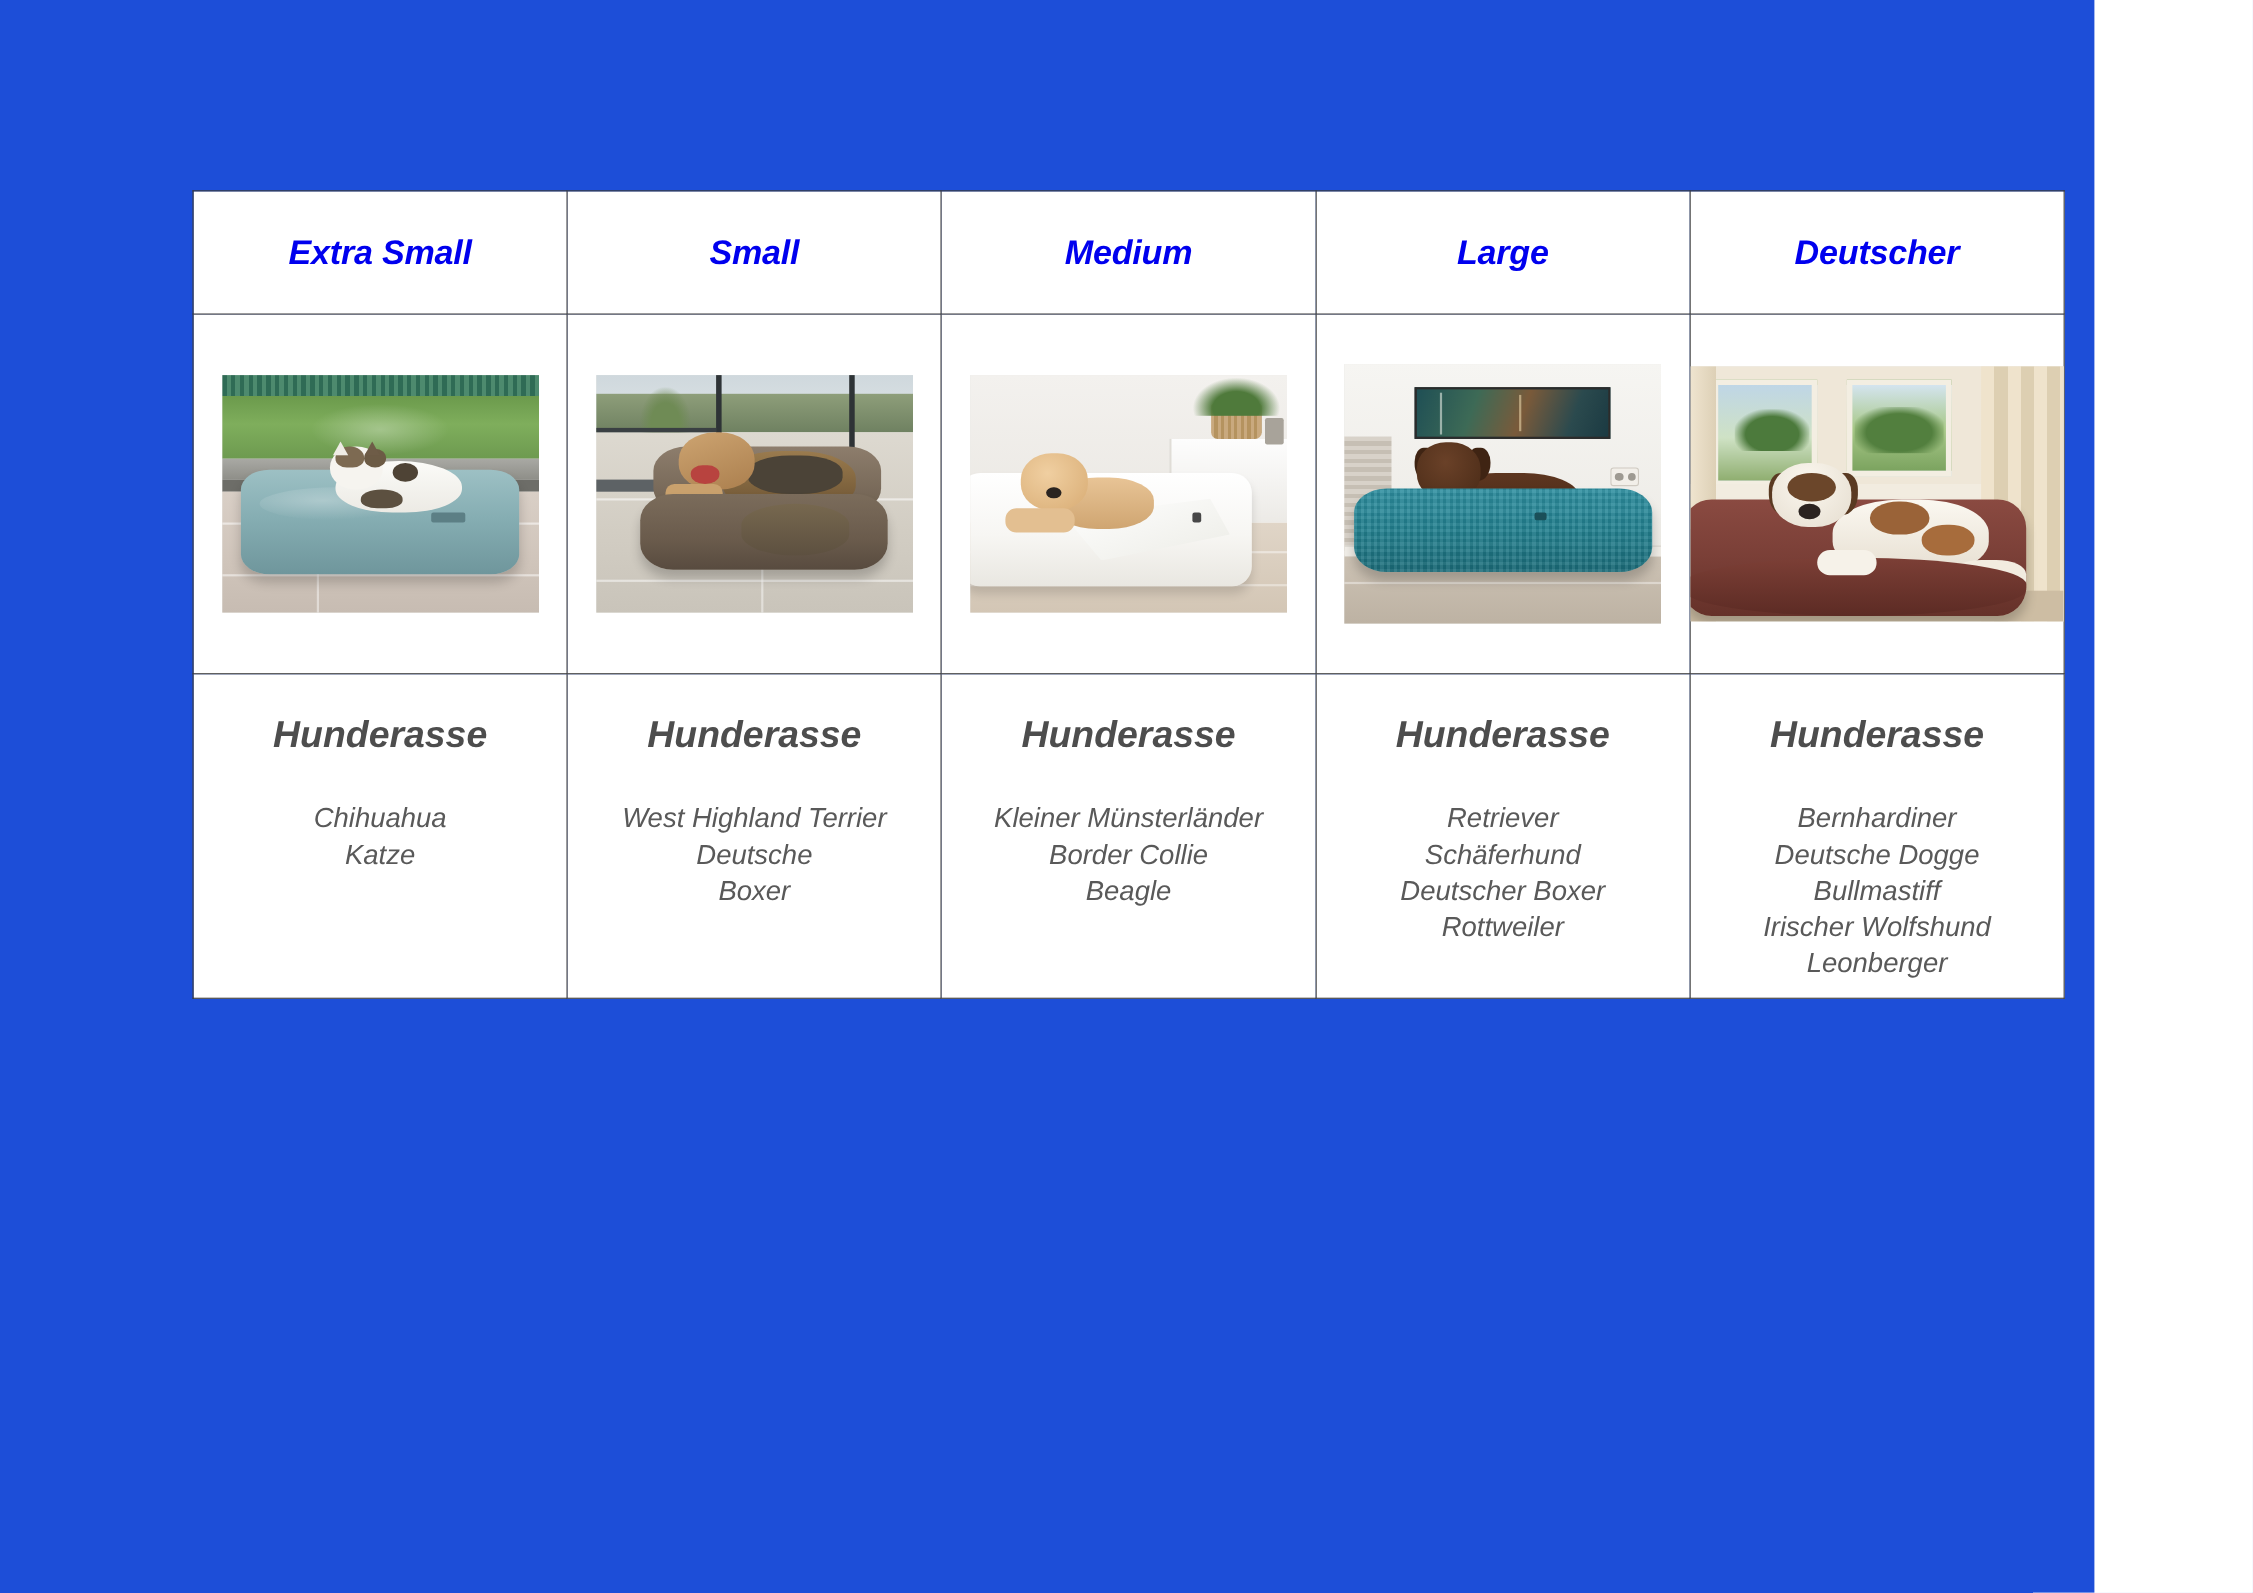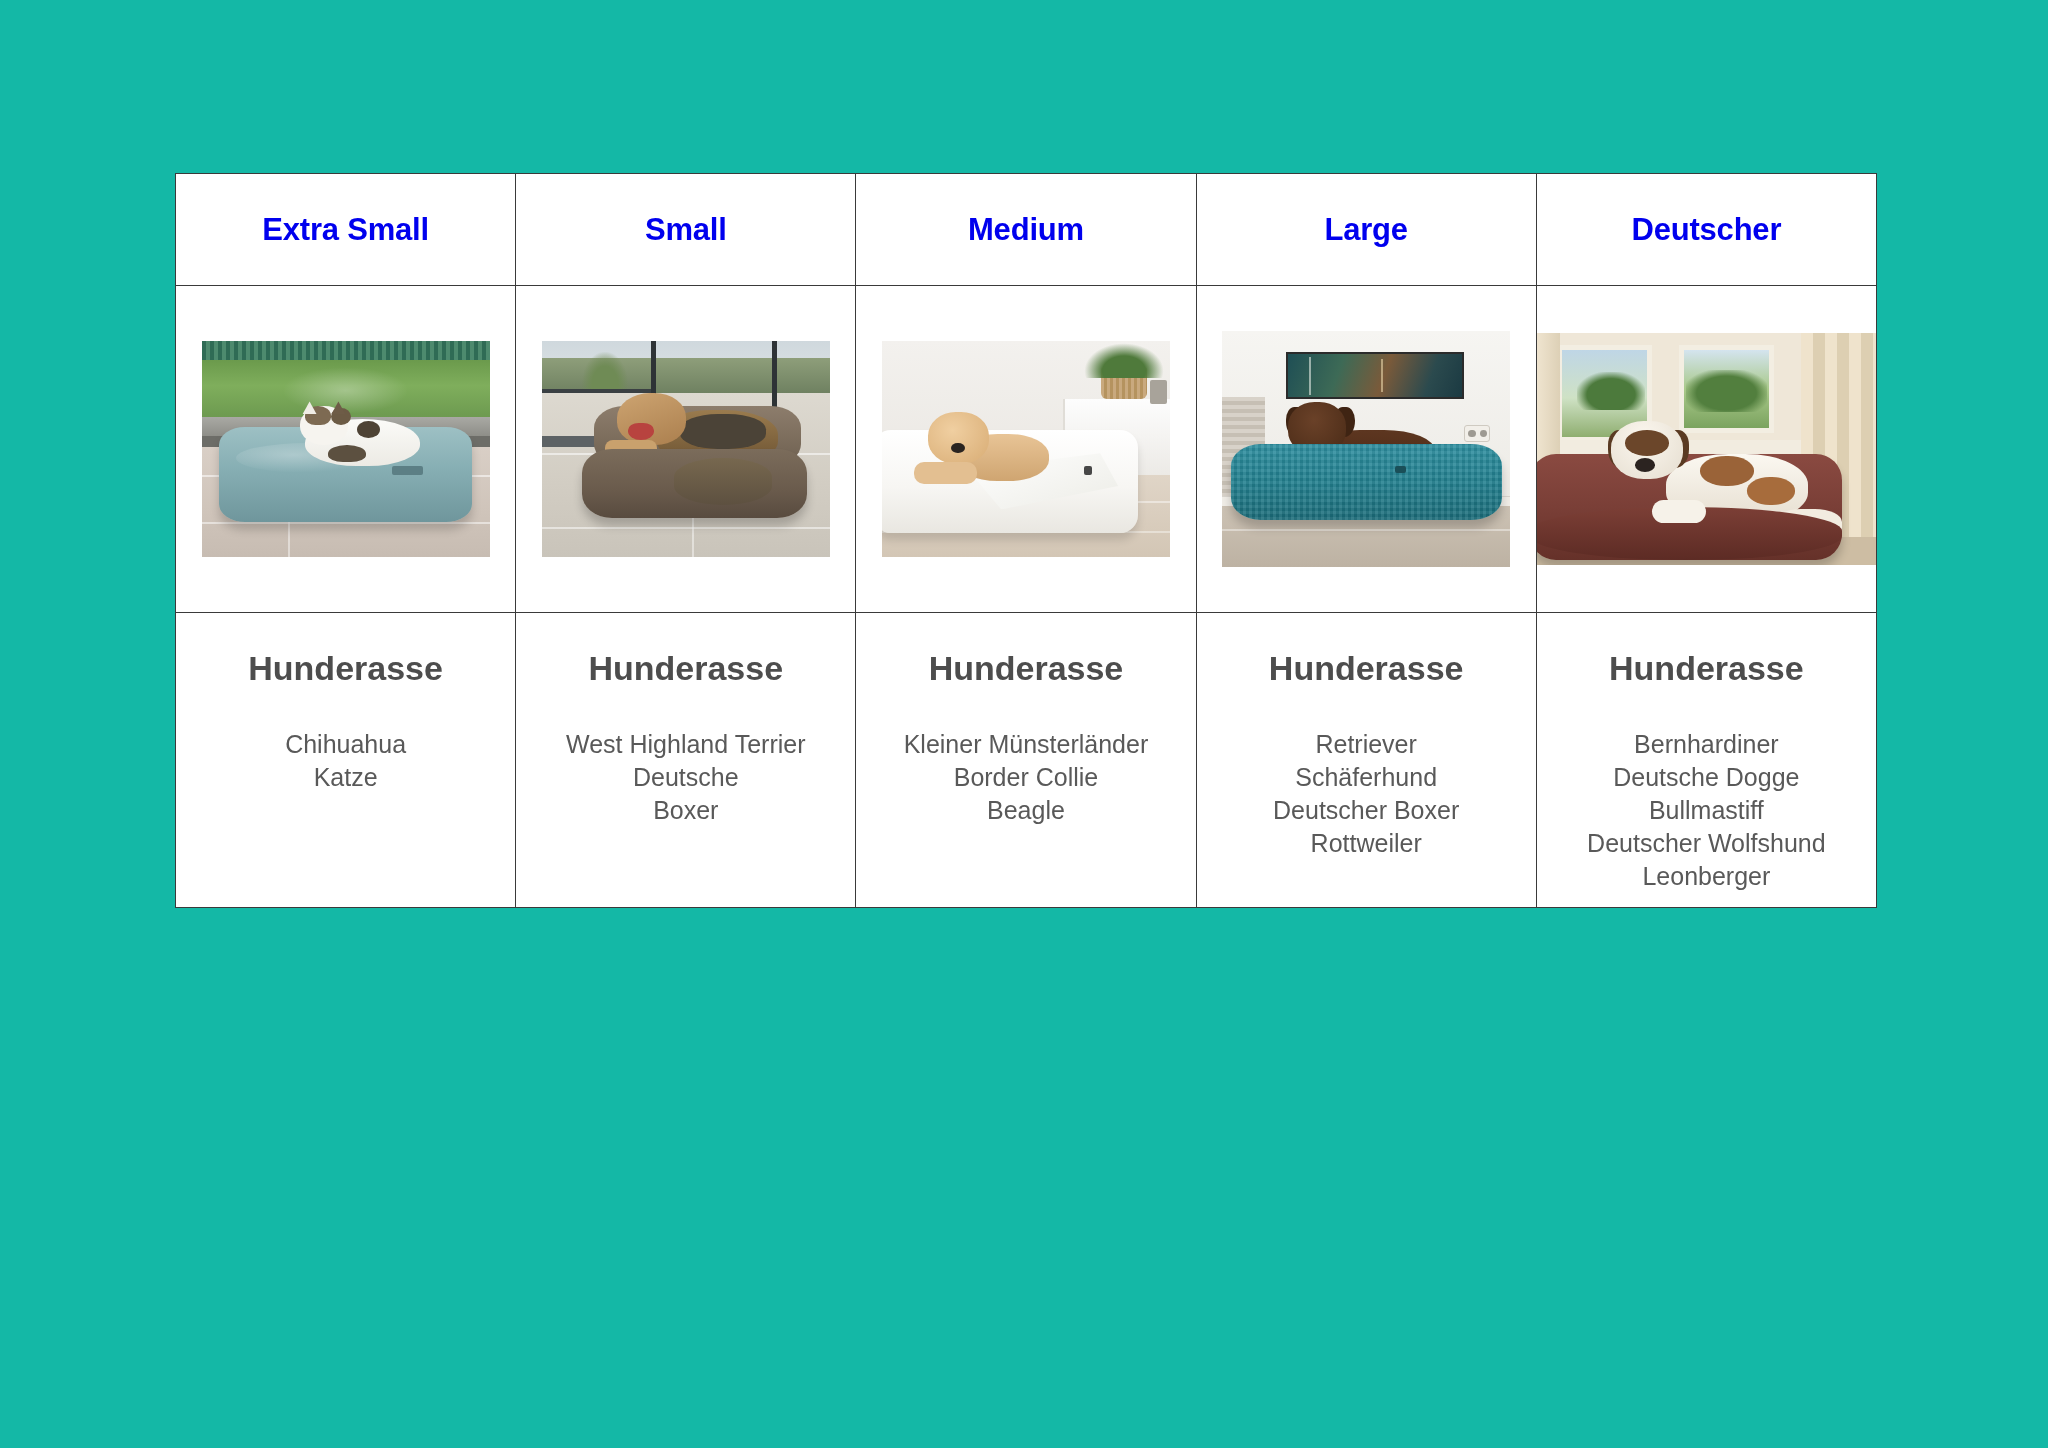"Extra Small" #page { background: #14b8a6 -> #1d4ed8; font-style: none -> italic; width: 2048px -> 1904px }
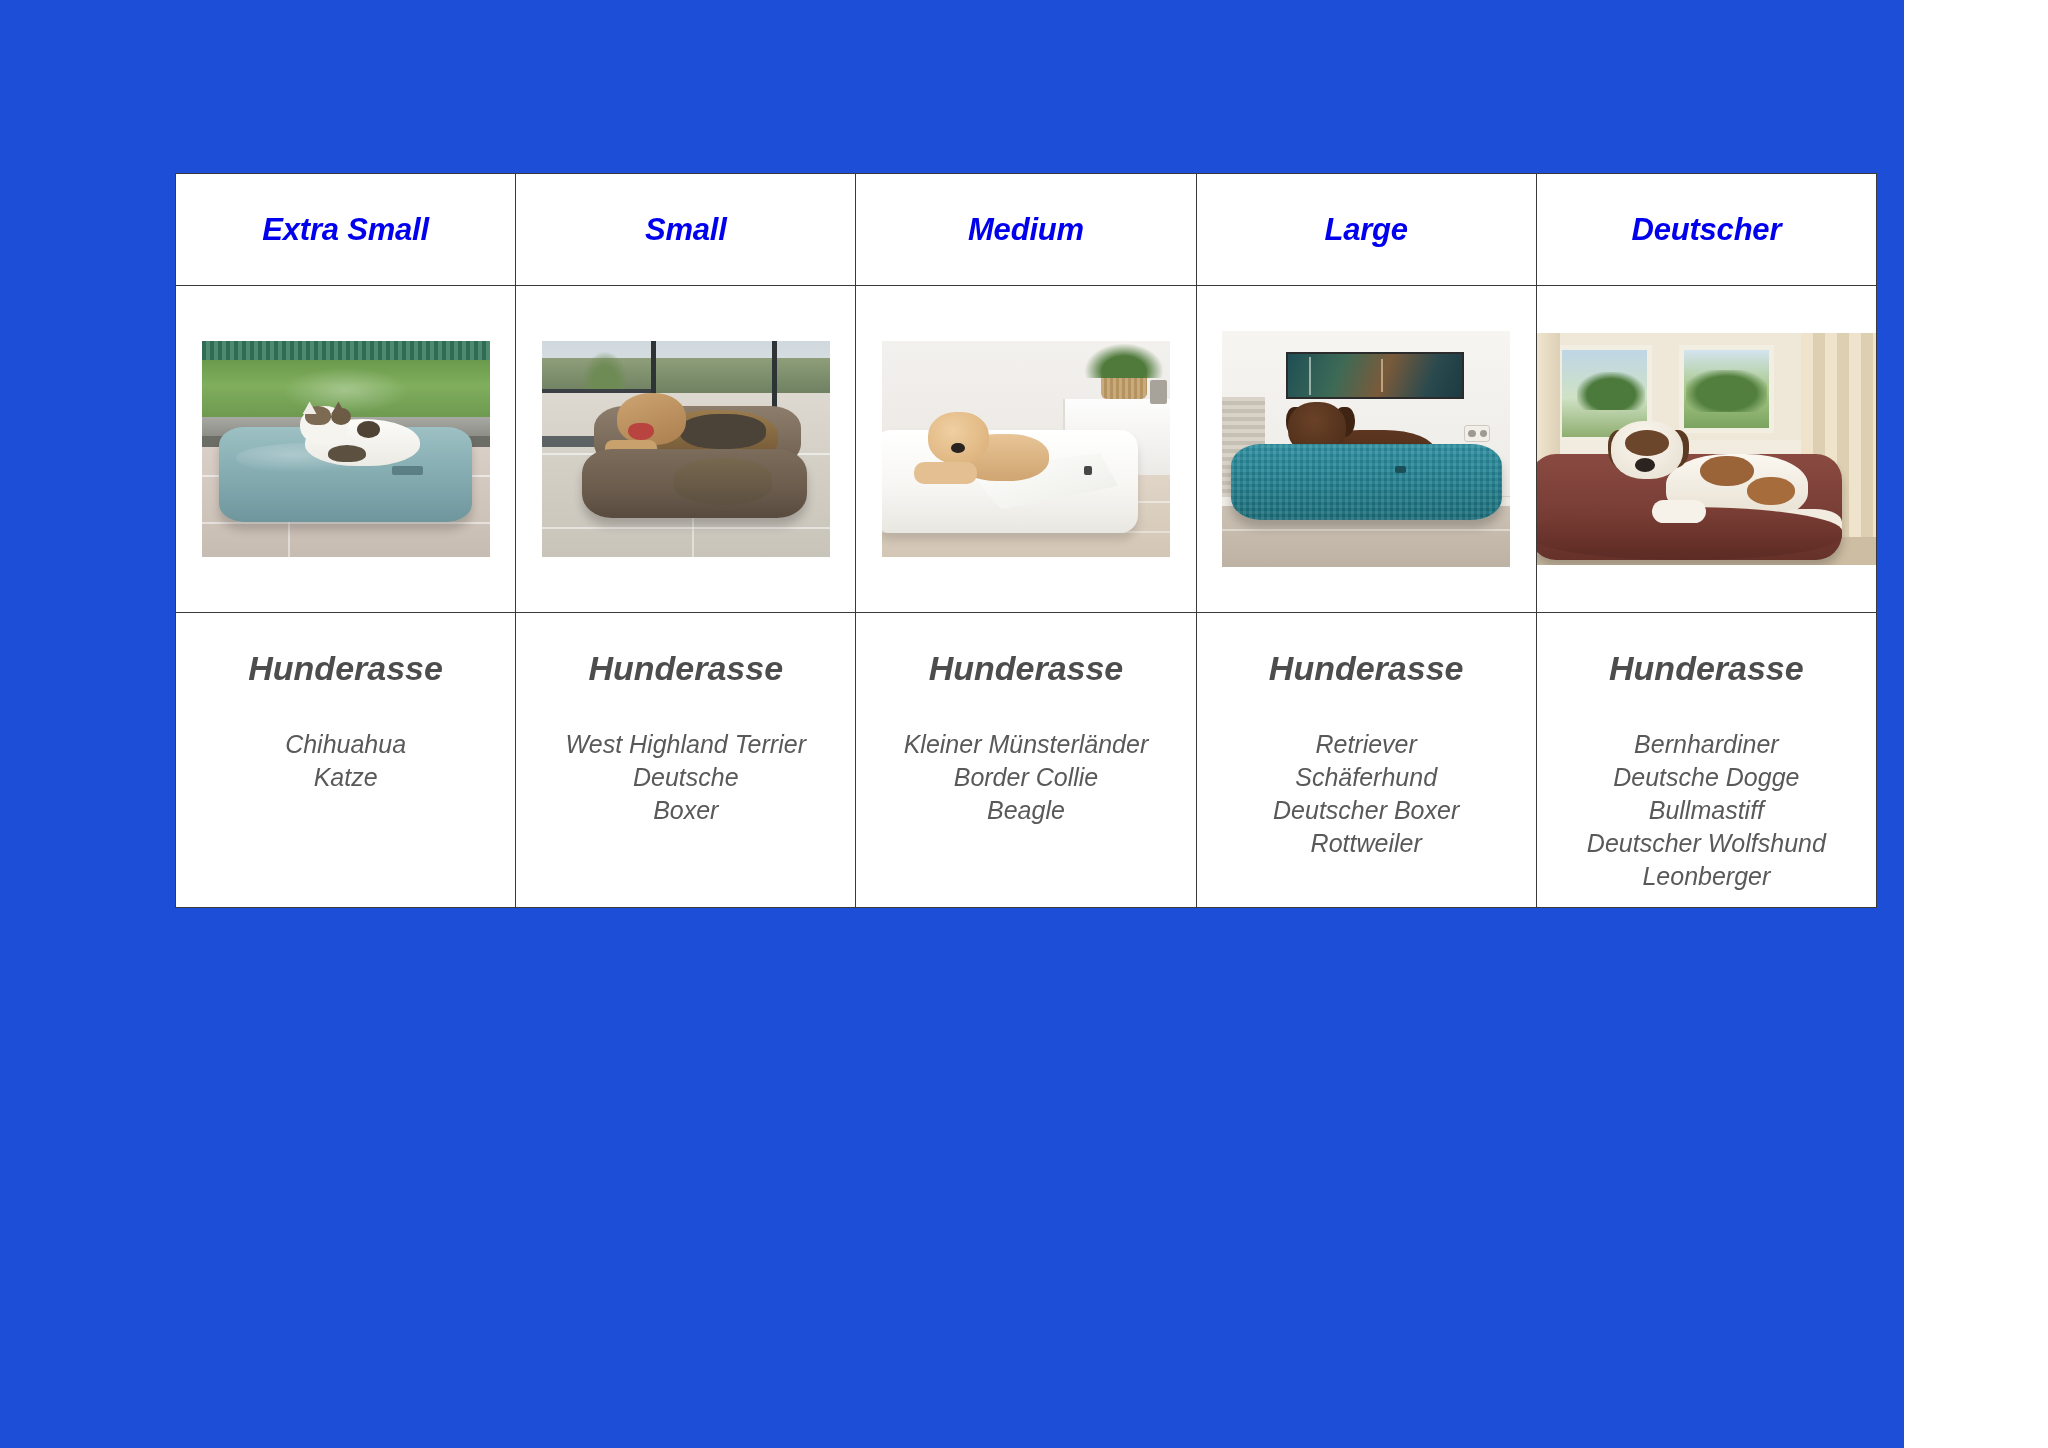"Deutscher Wolfshund" div { text: Deutscher -> Irischer }
